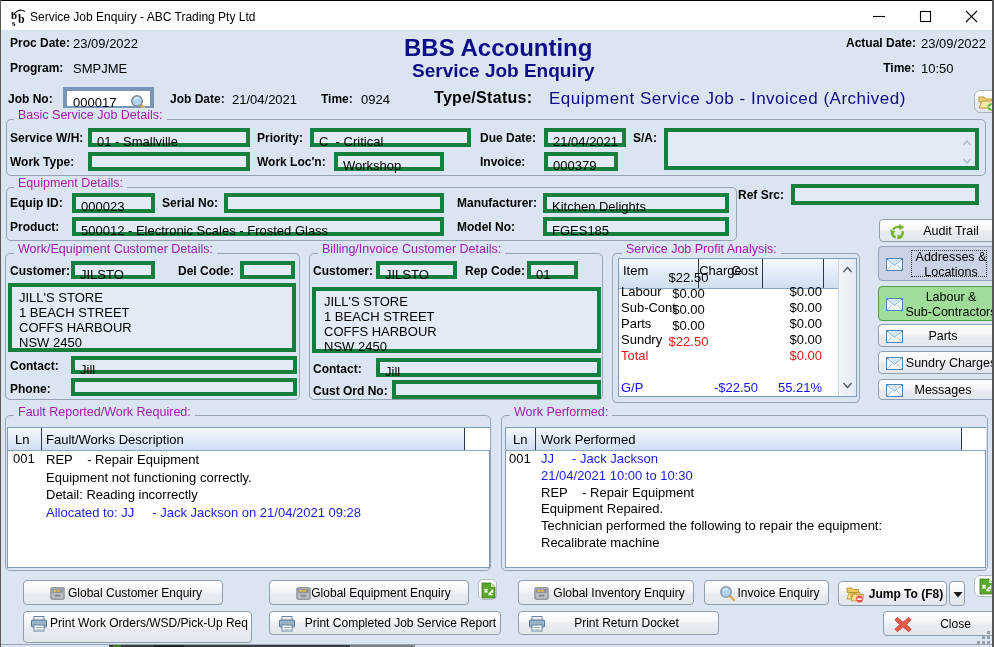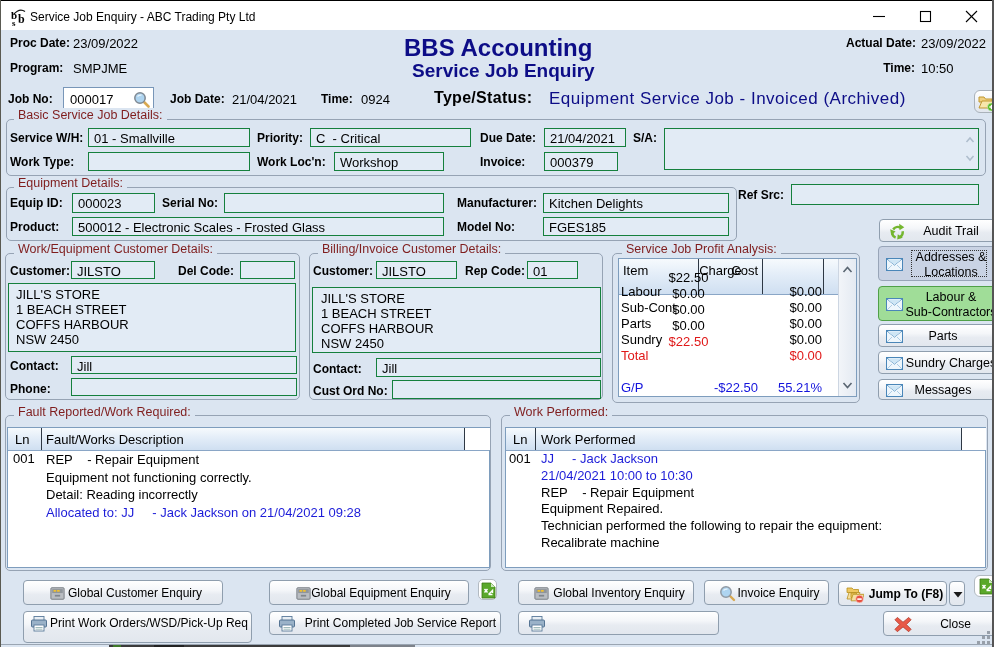"000017" .fld { border: 1px solid #15803d -> 4px solid #15803d }
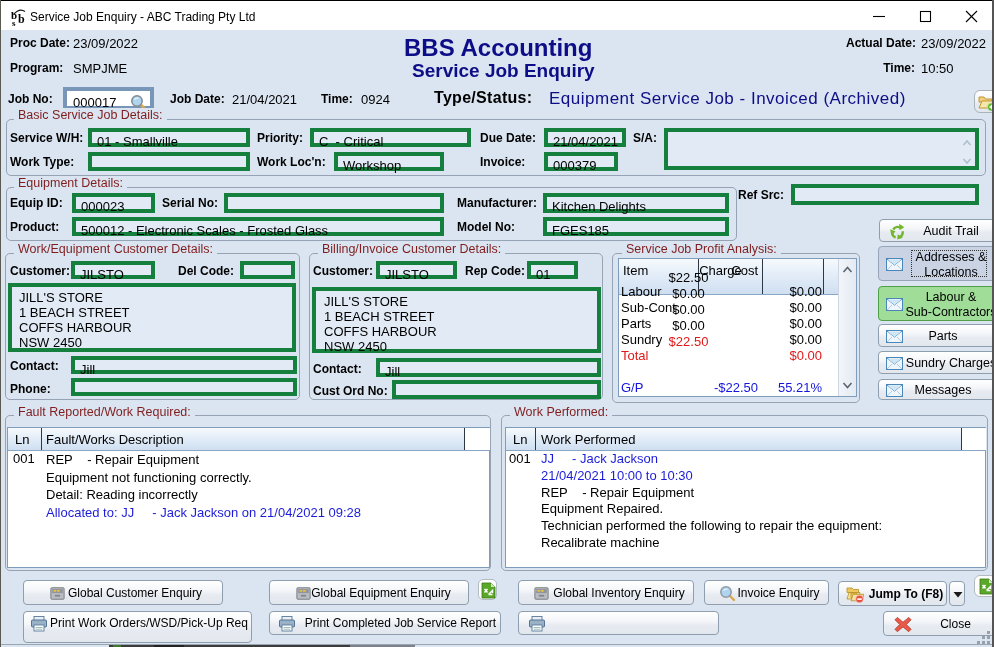"Basic Service Job Details:" .grplbl { color: #7f1d1d -> #a21caf }
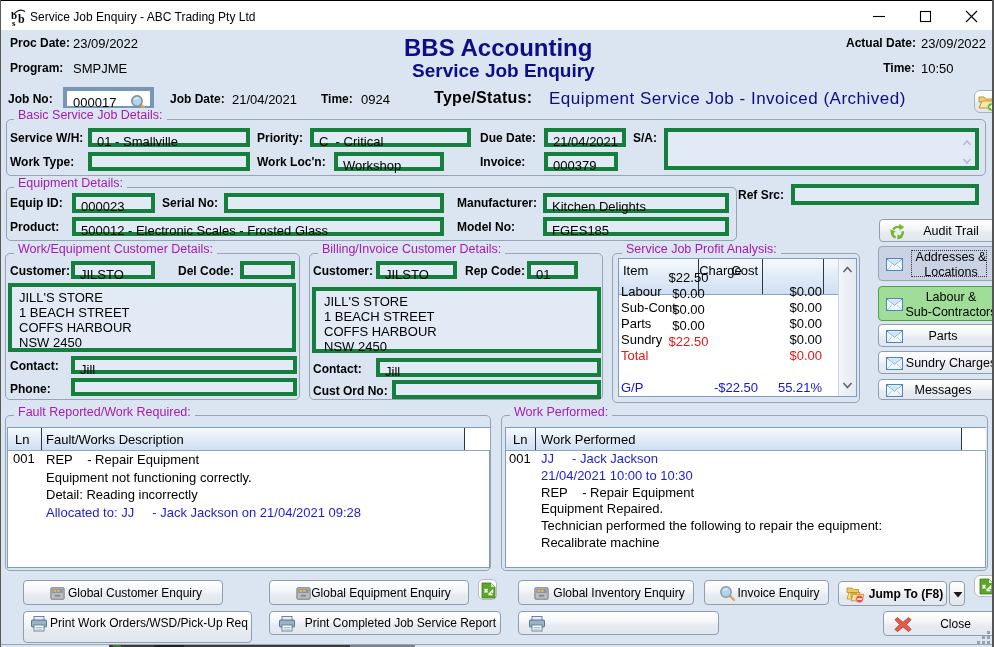"Item" div.thead { height: 36px -> 30px }
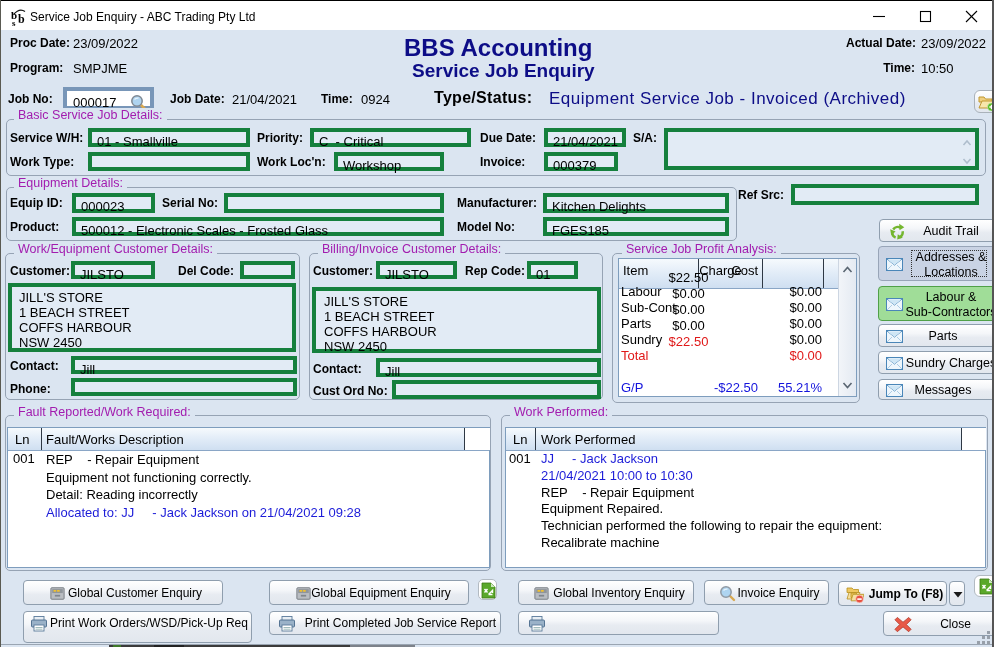"Print Return Docket" div.bt2 { html: none -> <div>Print Return Docket</div> }
